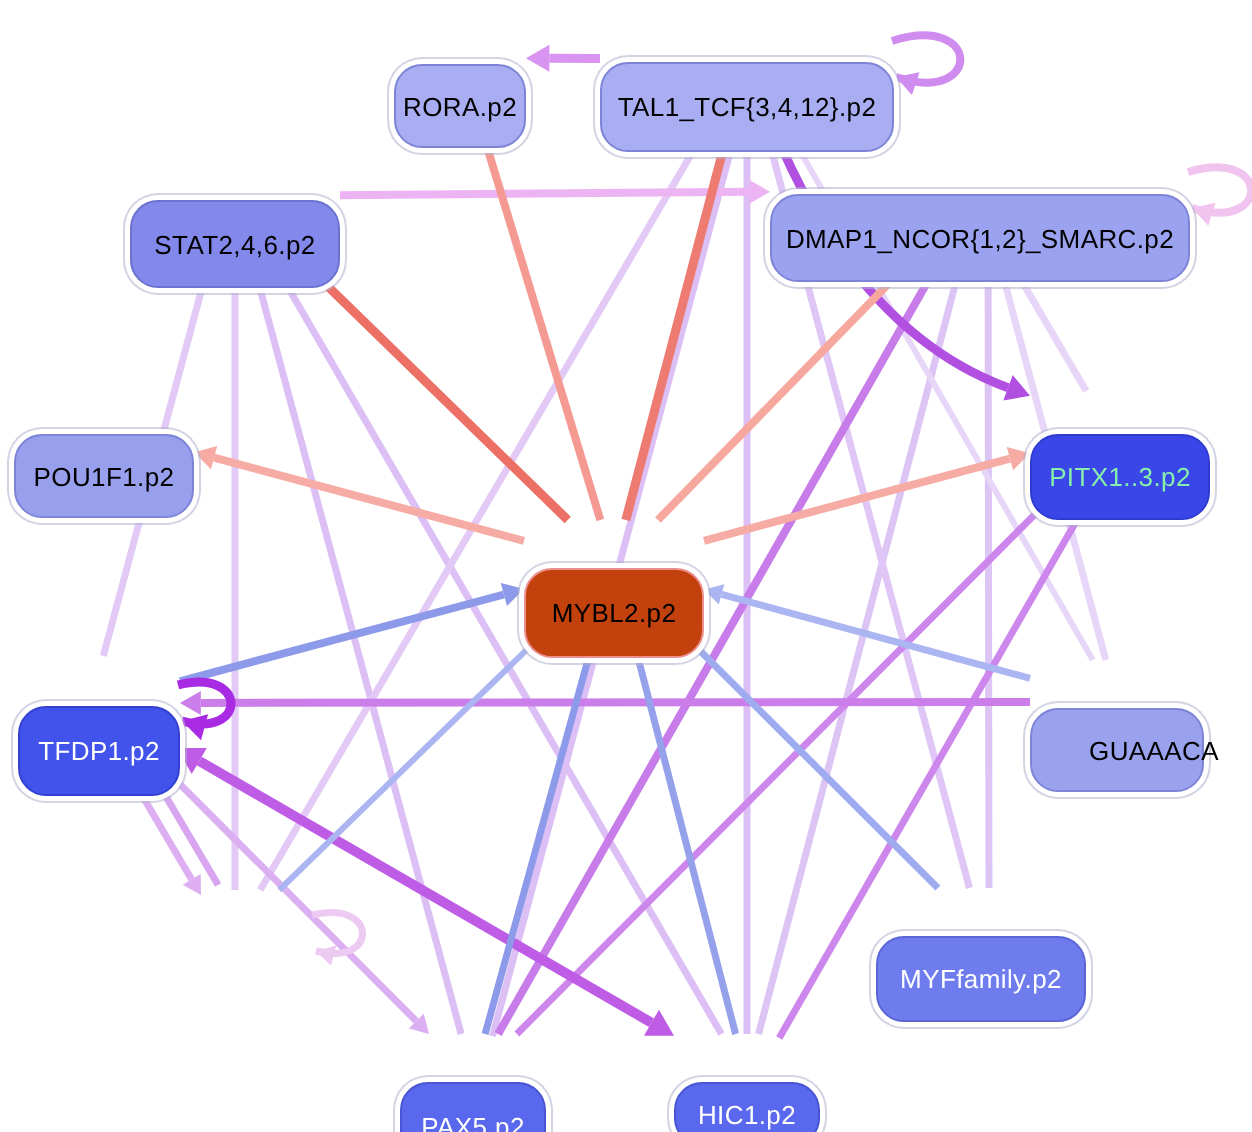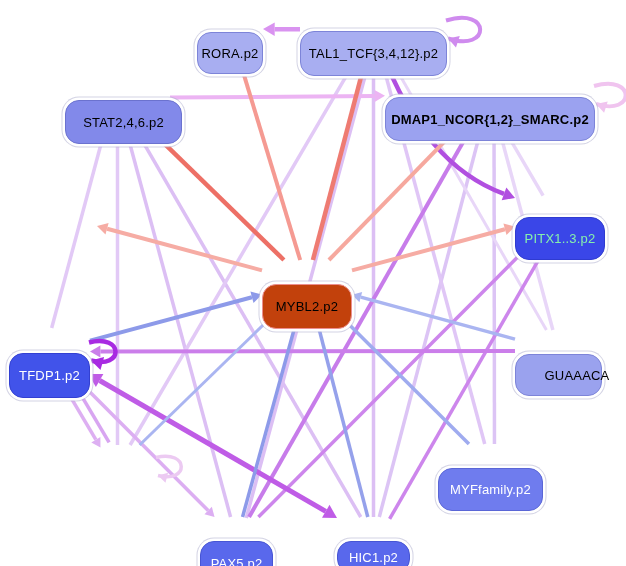"STAT2,4,6.p2" div.node { width: 117px -> 105px }
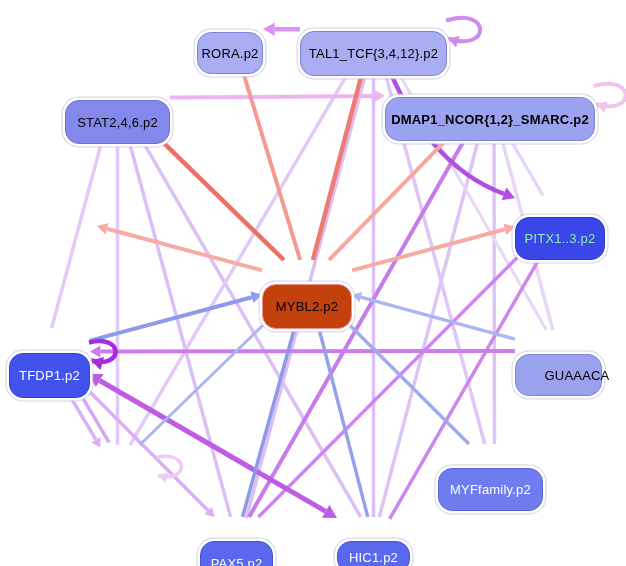"DMAP1_NCOR{1,2}_SMARC.p2" div.node { font-weight: bold -> none }
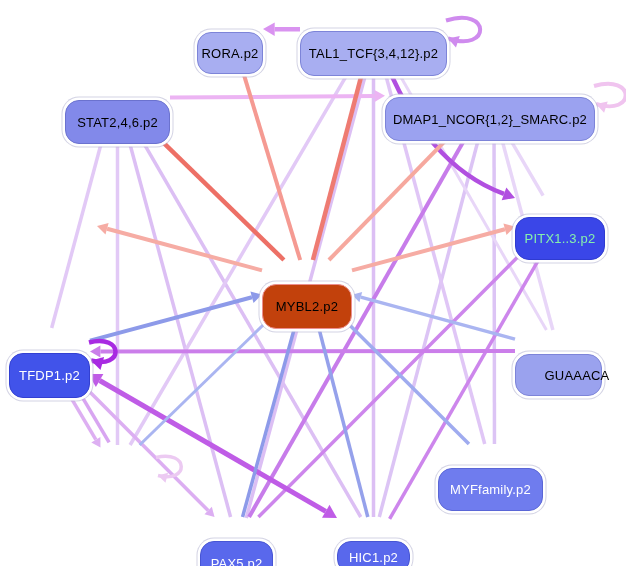"POU1F1.p2" div.node { html: none -> <div> <span>POU1F1.p2</span> </div> }
